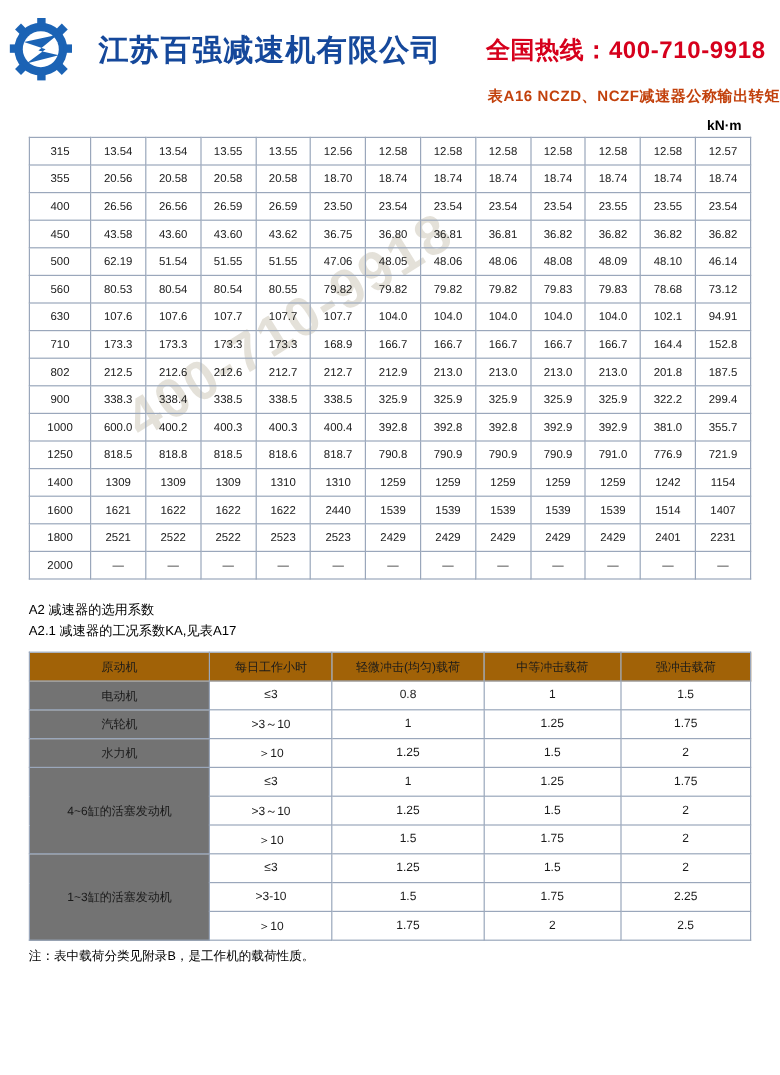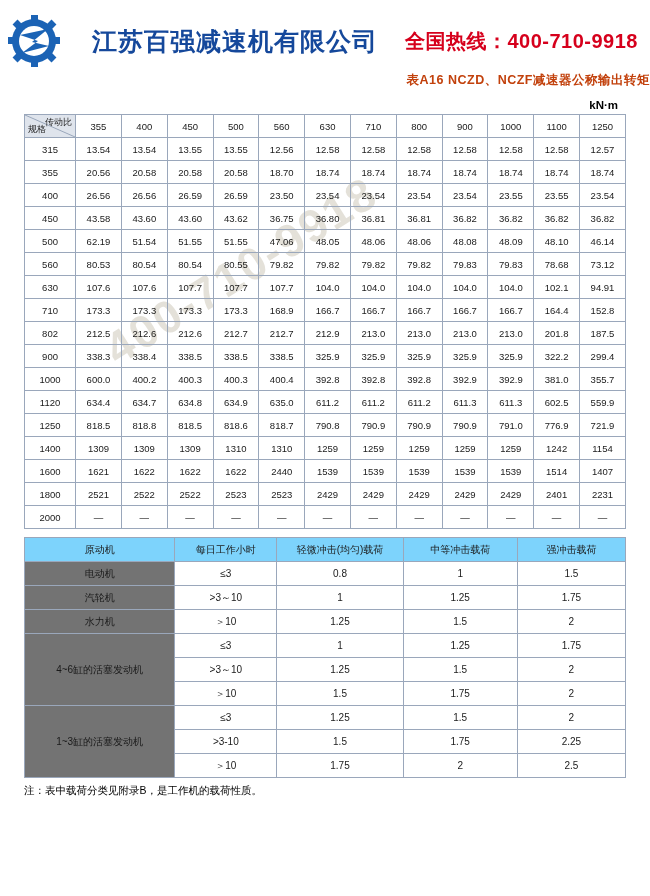"江苏百强减速机有限公司" .company-name { margin-left: 28px -> 18px }
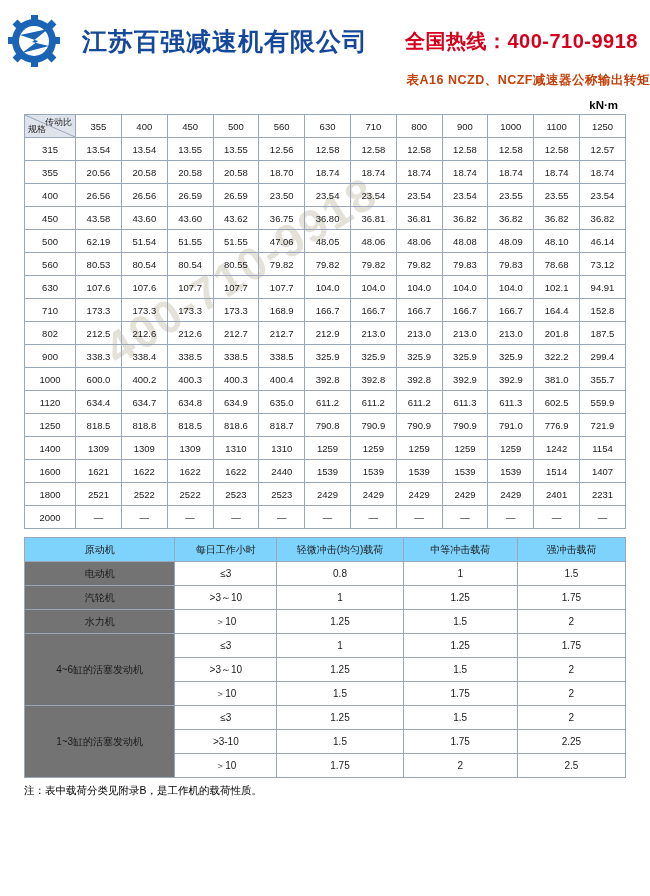"传动比" tr.hdr-row { html: <tr> <td> <svg> <line></line> </svg> <span>传动比</span> <span>规格</span> </td> <td>355</td> <td>400</td> <td>450</td> <td>500</td> <td>560</td> <td>630</td> <td>710</td> <td>800</td> <td>900</td> <td>1000</td> <td>1100</td> <td>1250</td> </tr> -> none }
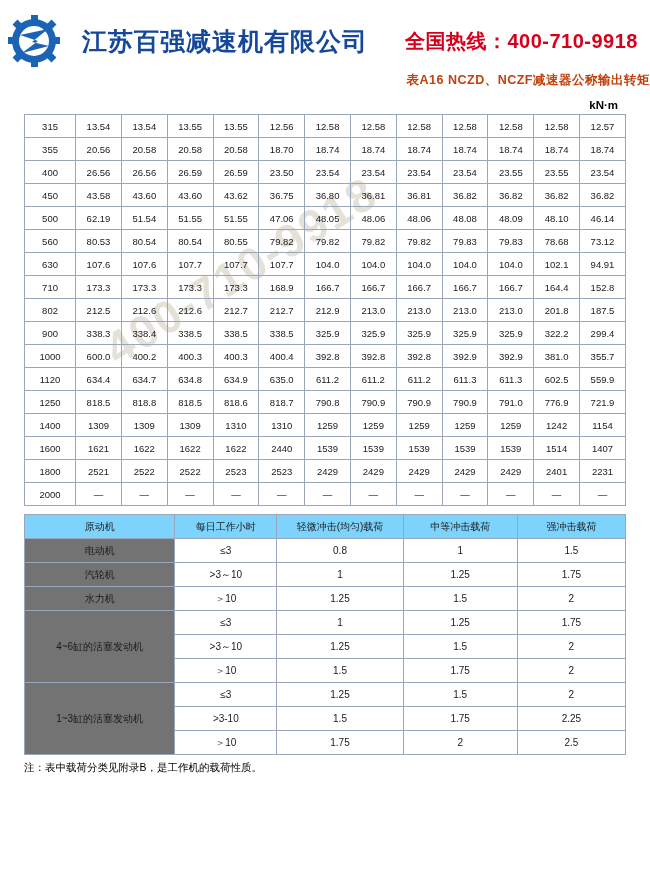"1120" tr { html: <tr> <td>1120</td> <td>634.4</td> <td>634.7</td> <td>634.8</td> <td>634.9</td> <td>635.0</td> <td>611.2</td> <td>611.2</td> <td>611.2</td> <td>611.3</td> <td>611.3</td> <td>602.5</td> <td>559.9</td> </tr> -> none }
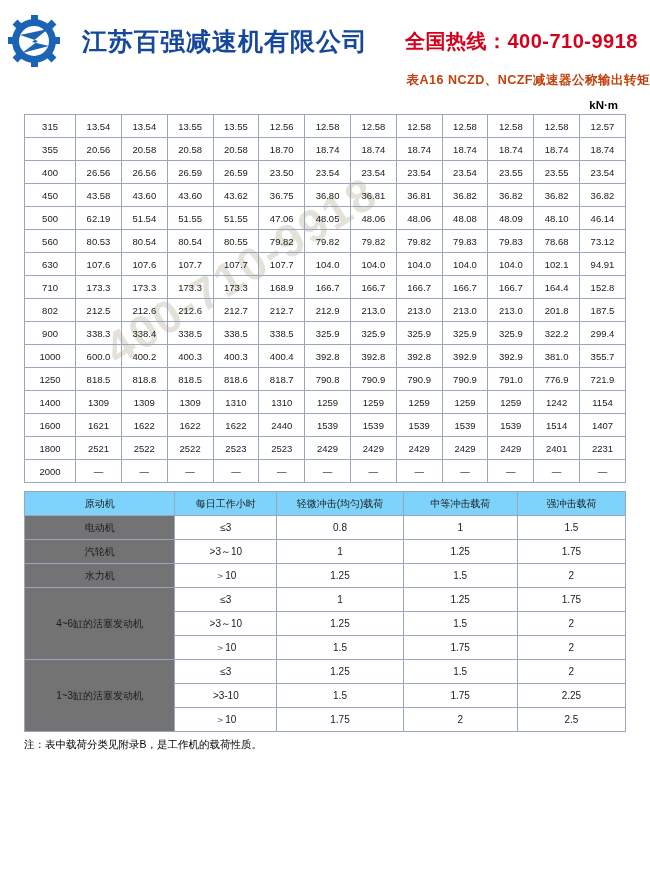"A2 减速器的选用系数" div.section { html: none -> <div> <div>A2 减速器的选用系数</div> <div>A2.1 减速器的工况系数KA,见表A17</div> </div> }
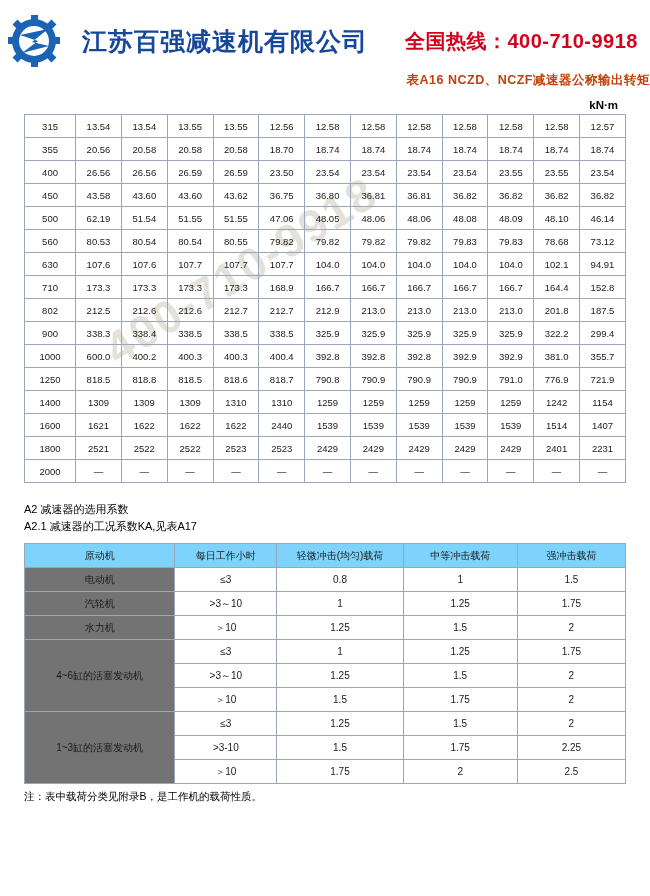"原动机" table.grid2 td.h { background: #7dd3fc -> #a16207 }
